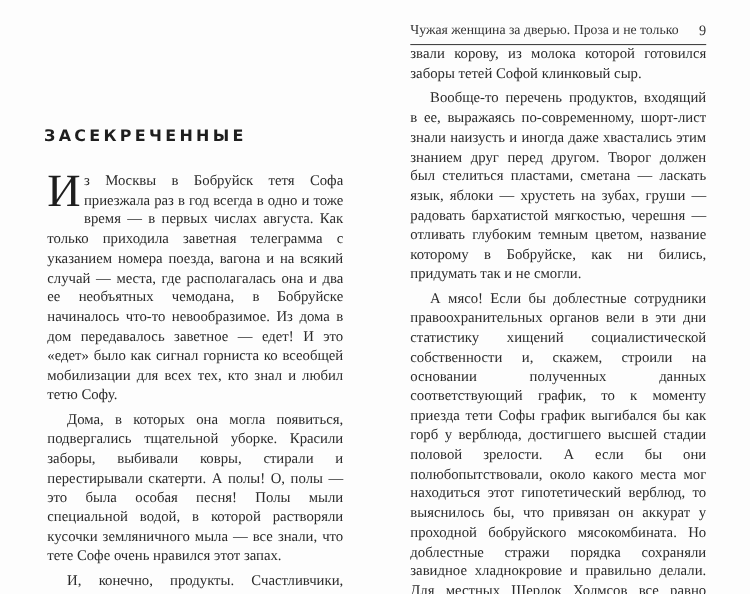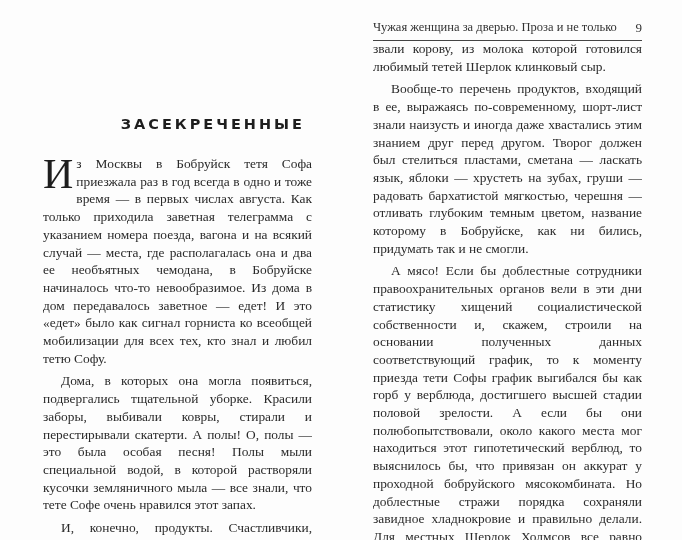"звали корову, из молока которой" p.para { text: любимый тетей Шерлок -> заборы тетей Софой }
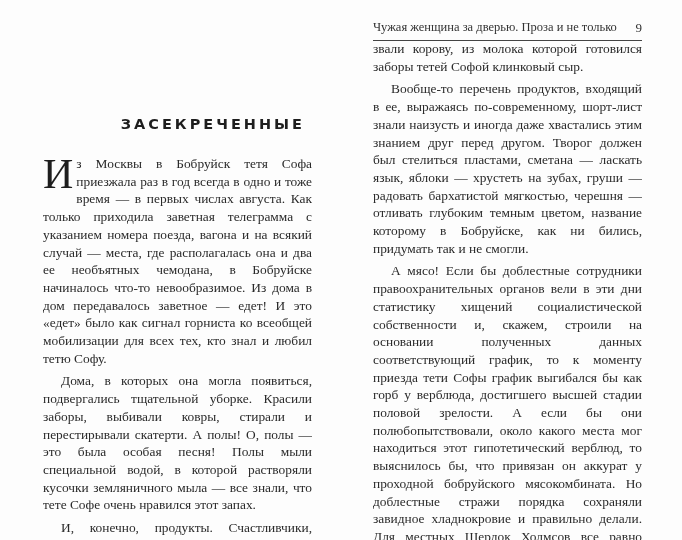"ЗАСЕКРЕЧЕННЫЕ" .chapter-title { text-align: right -> left }
